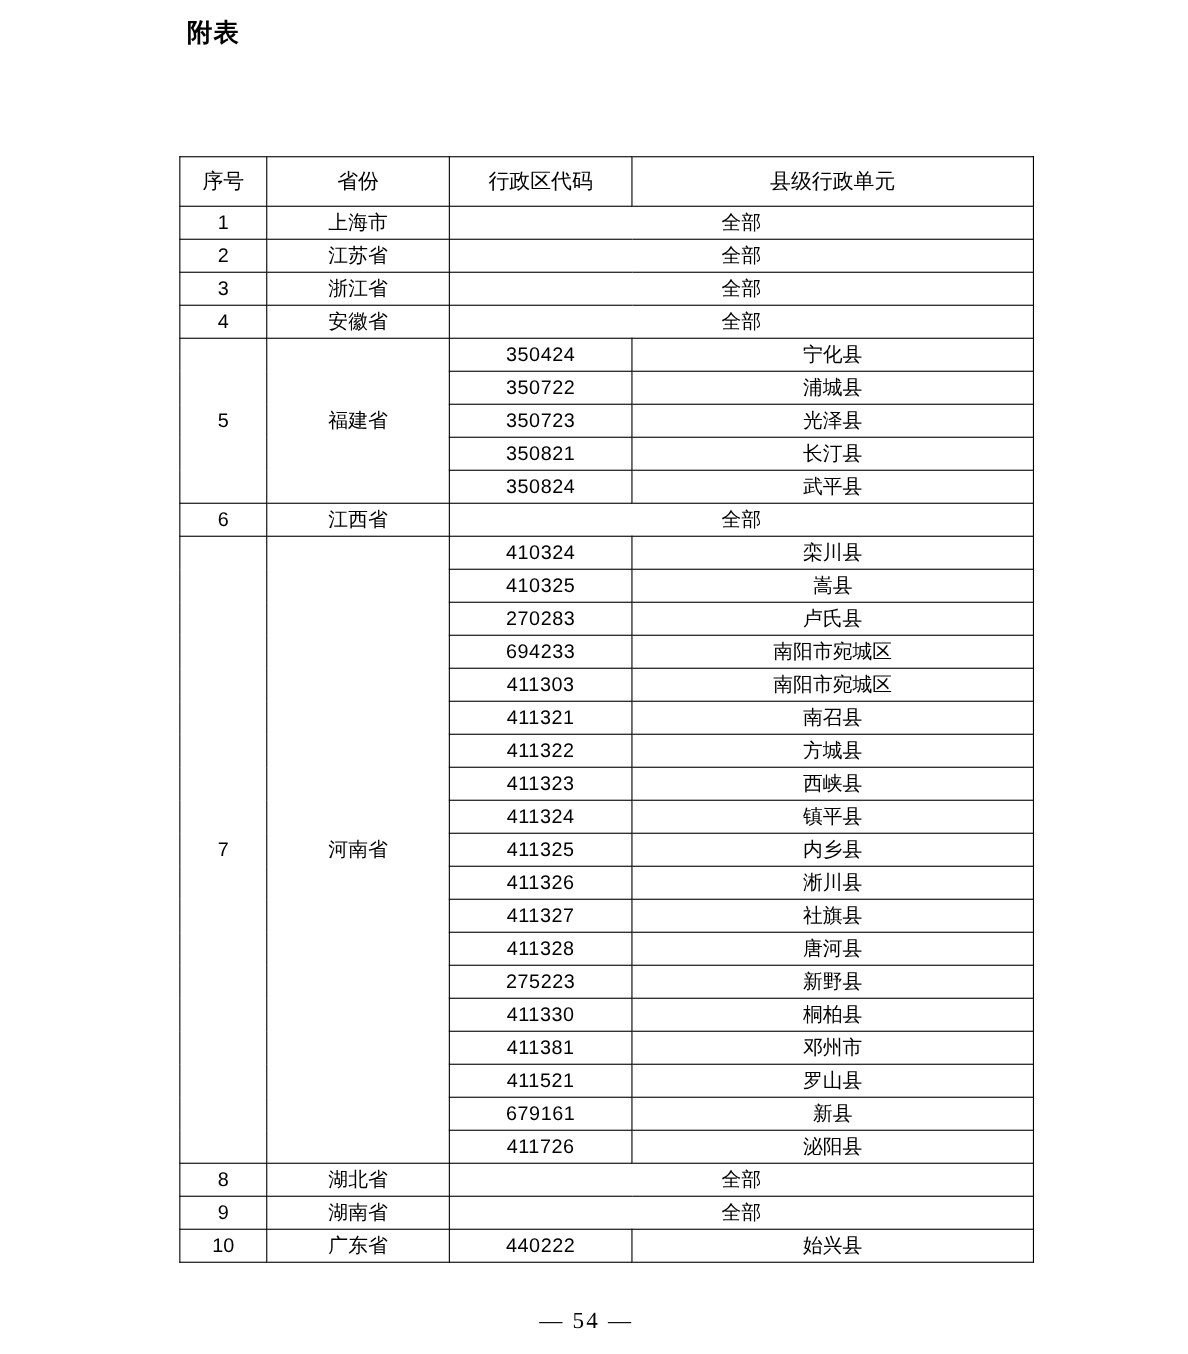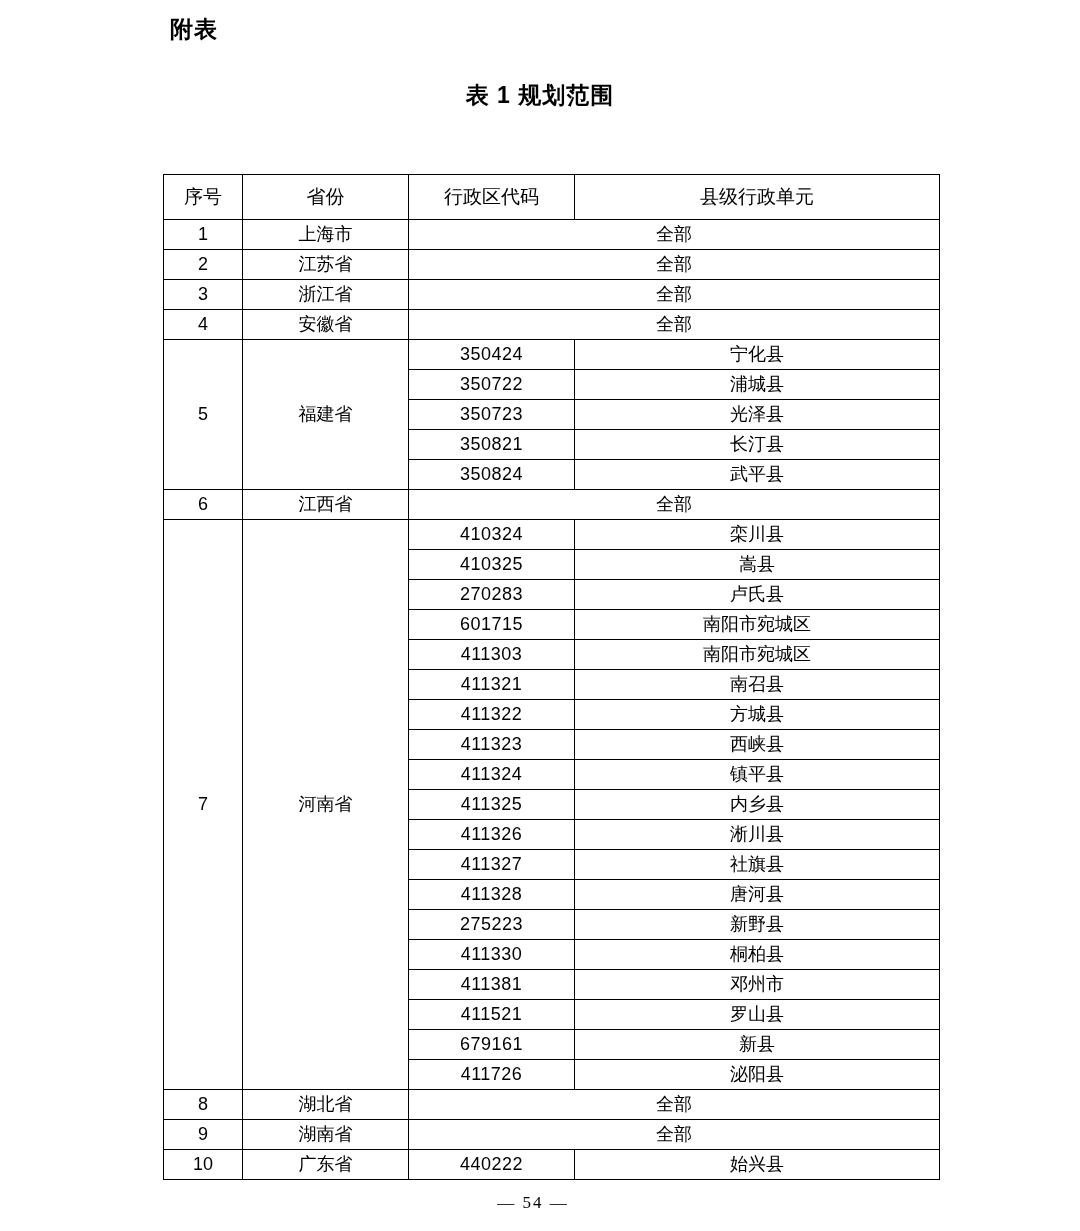"表 1 规划范围" div.table-title { html: <div>表 1 规划范围</div> -> none }
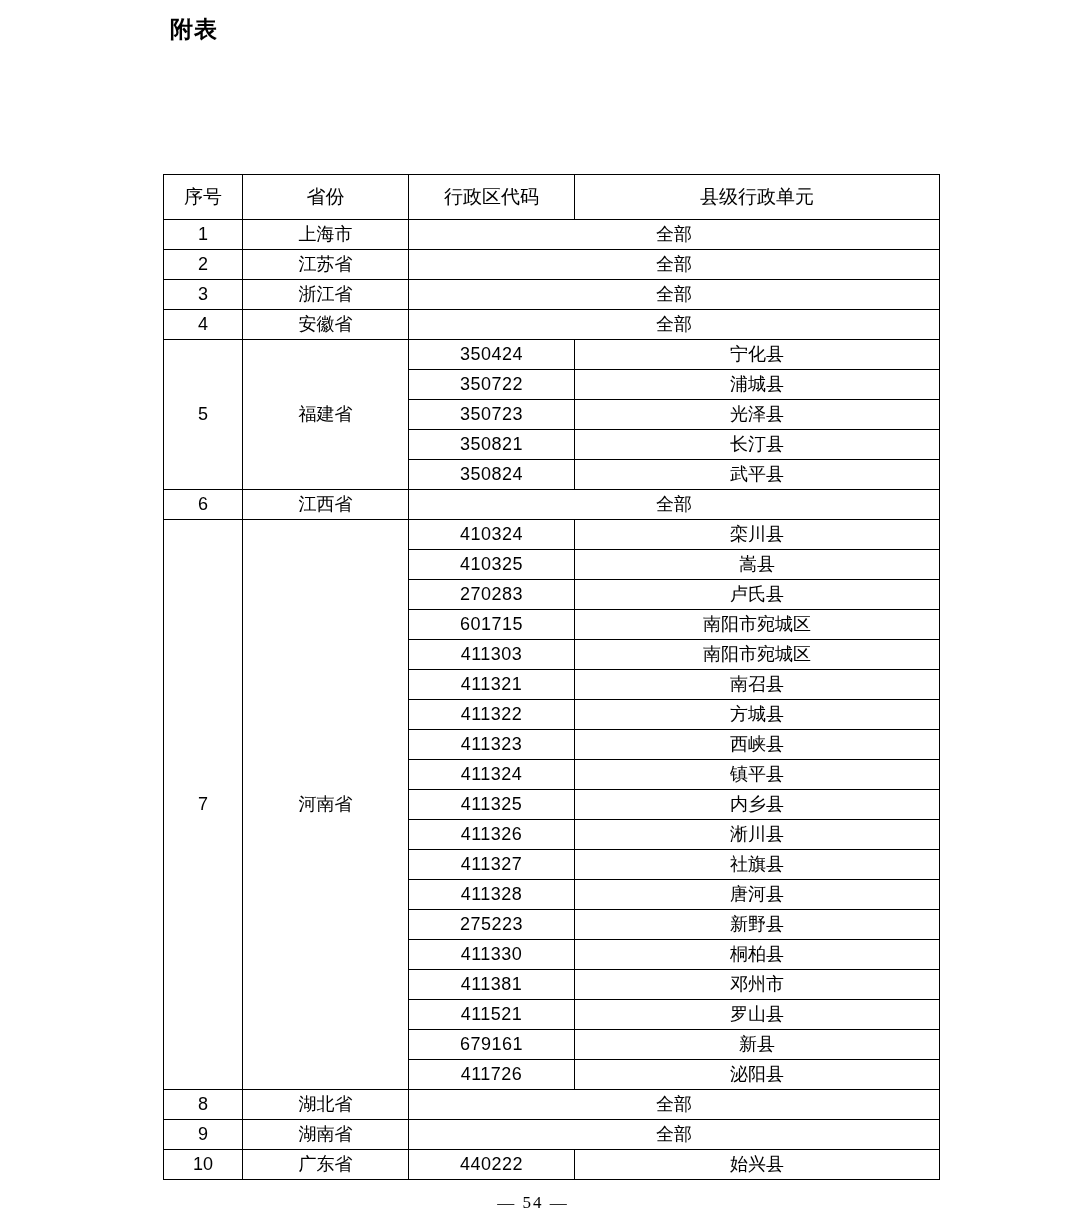"序号" table.range-table { margin-top: 32px -> none }
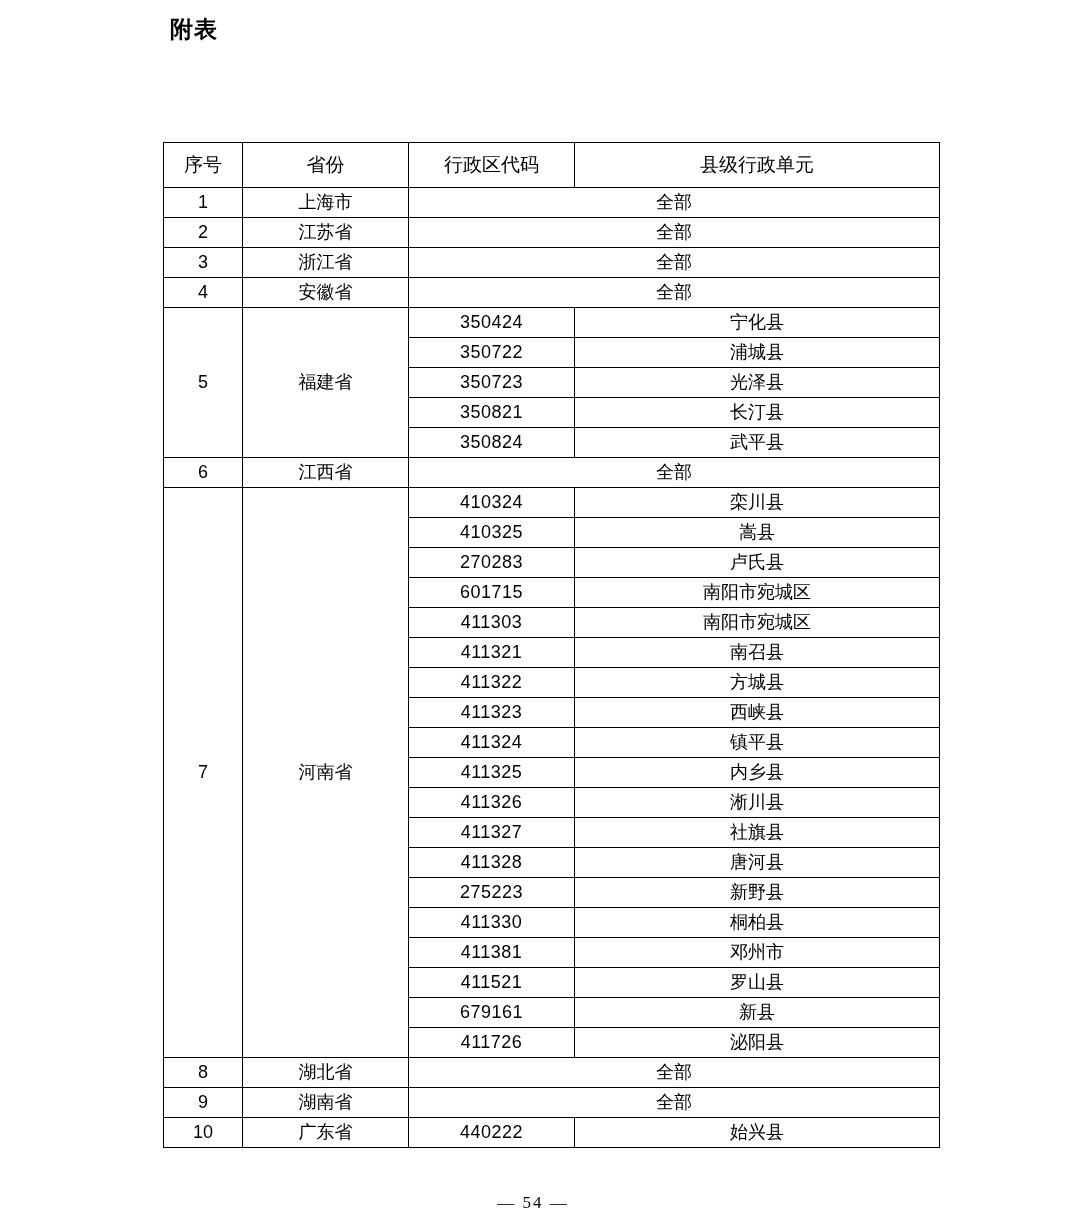"601715" td.code-col { text: 601715 -> 694233 }
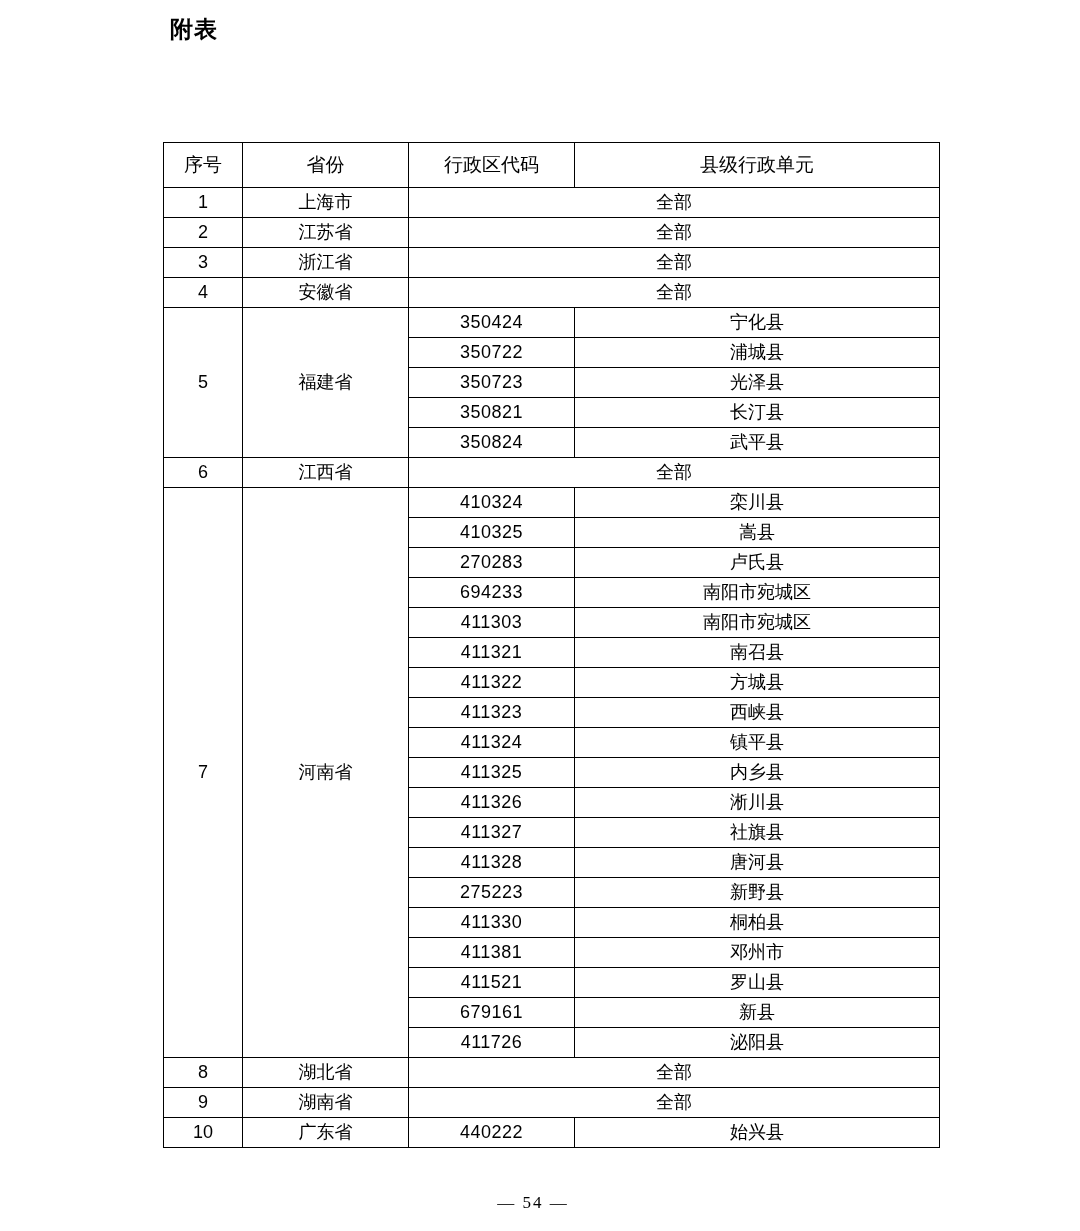"— 54 —" .page-number { font-size: 17px -> 21px }
